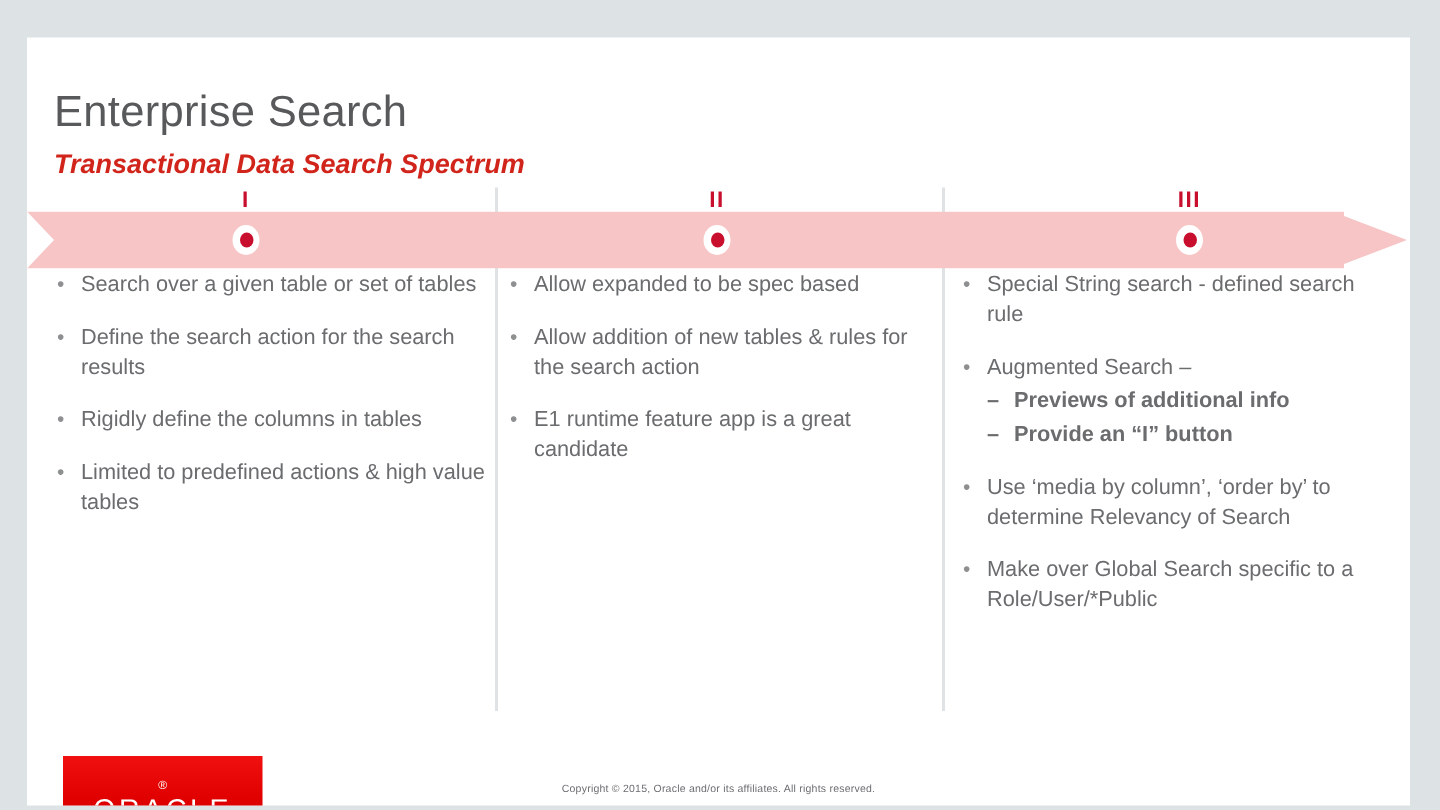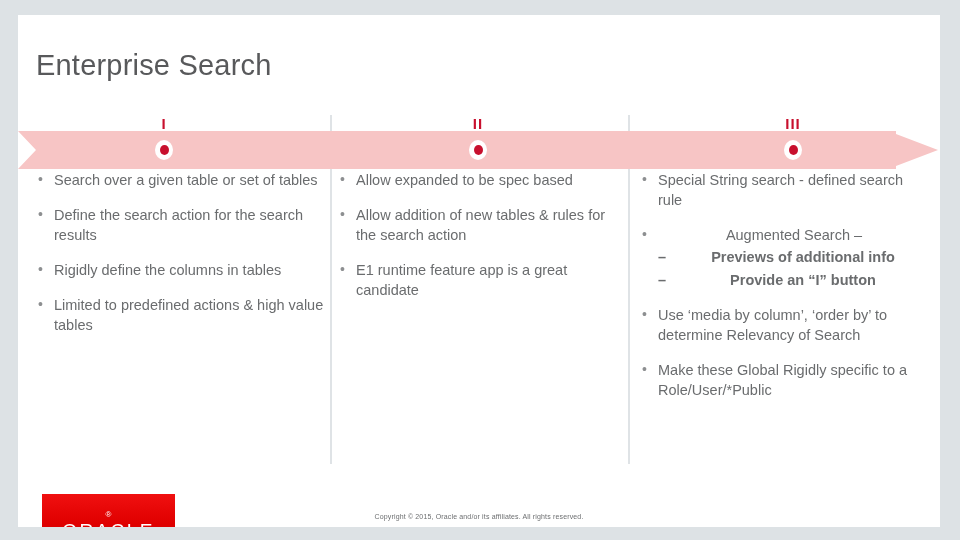"Enterprise Search" #slide { top: 15px -> 25px }
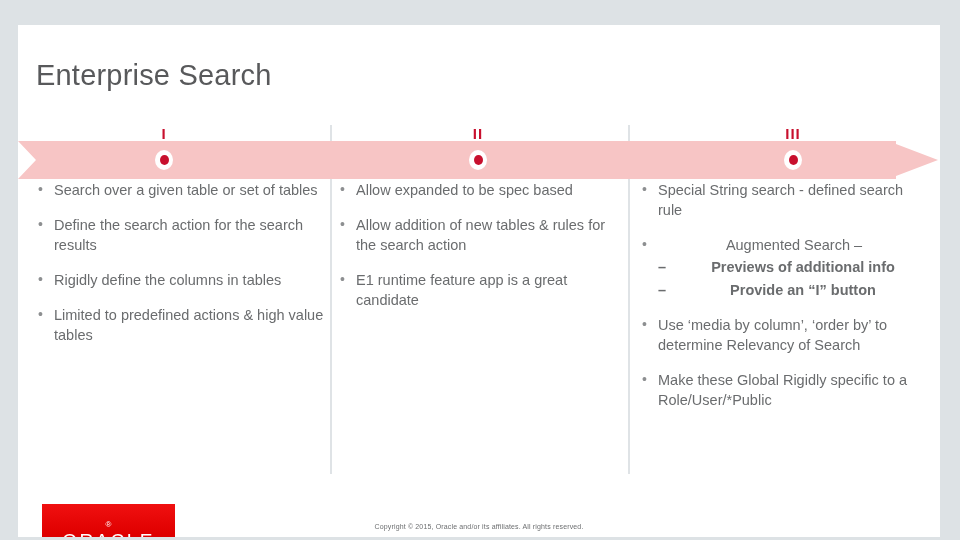"Transactional Data Search Spectrum" div { html: none -> <div>Transactional Data Search Spectrum</div> }
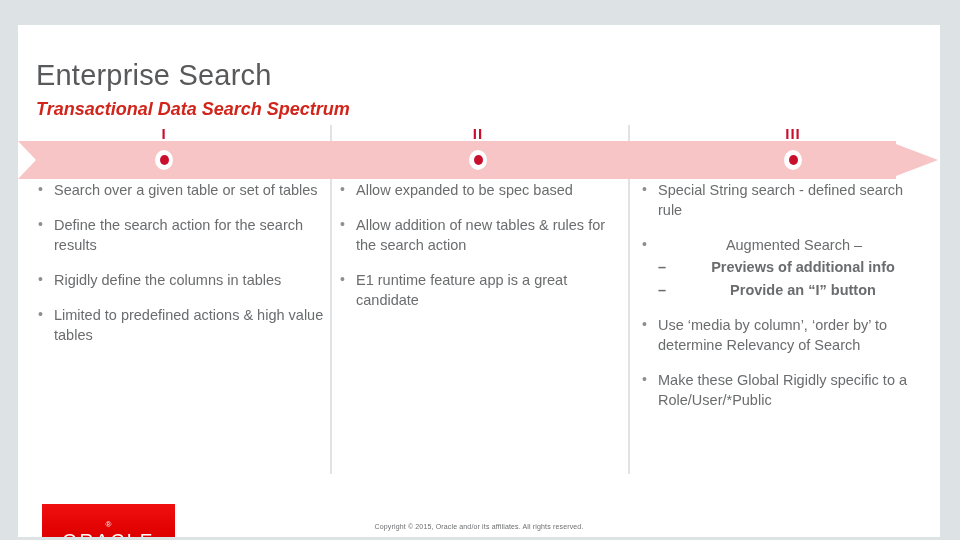"Augmented Search –" li.tight { text-align: center -> none }
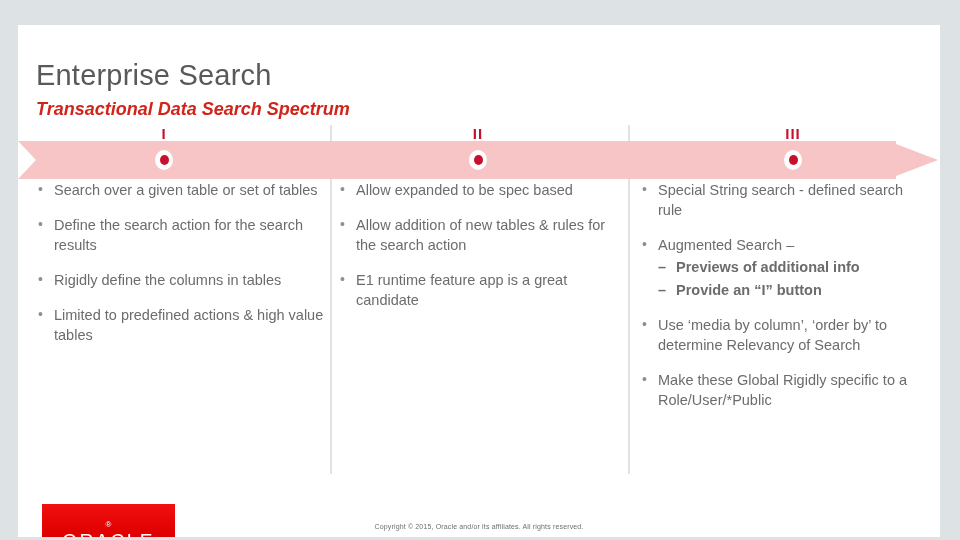"Make these Global Rigidly specific" span { text: these Global Rigidly -> over Global Search }
